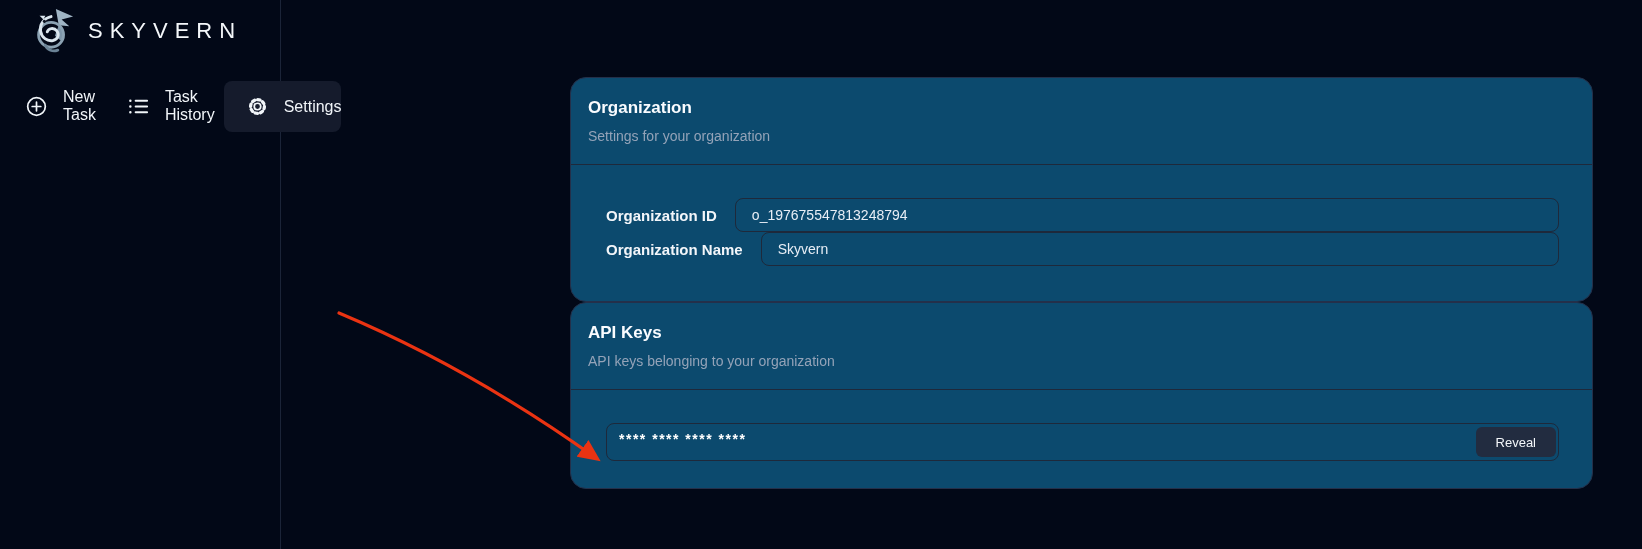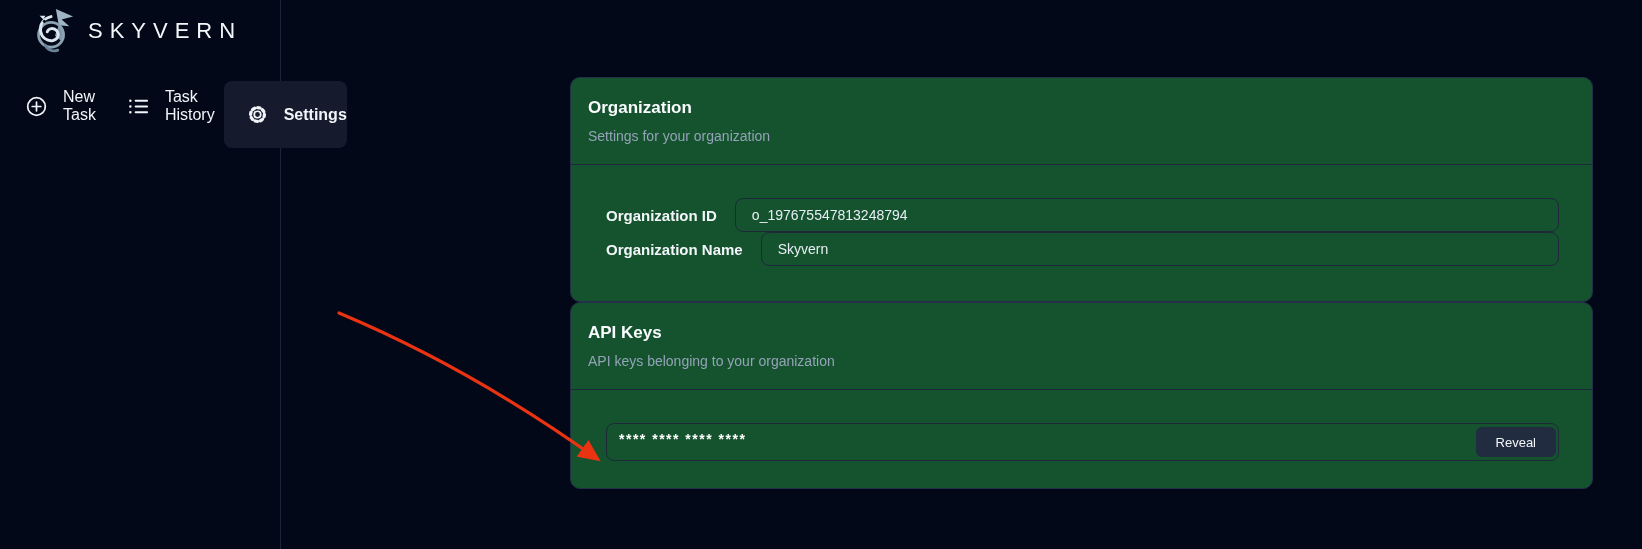"Settings" .nav-item.active { font-weight: bold -> none; height: 67px -> 51px }
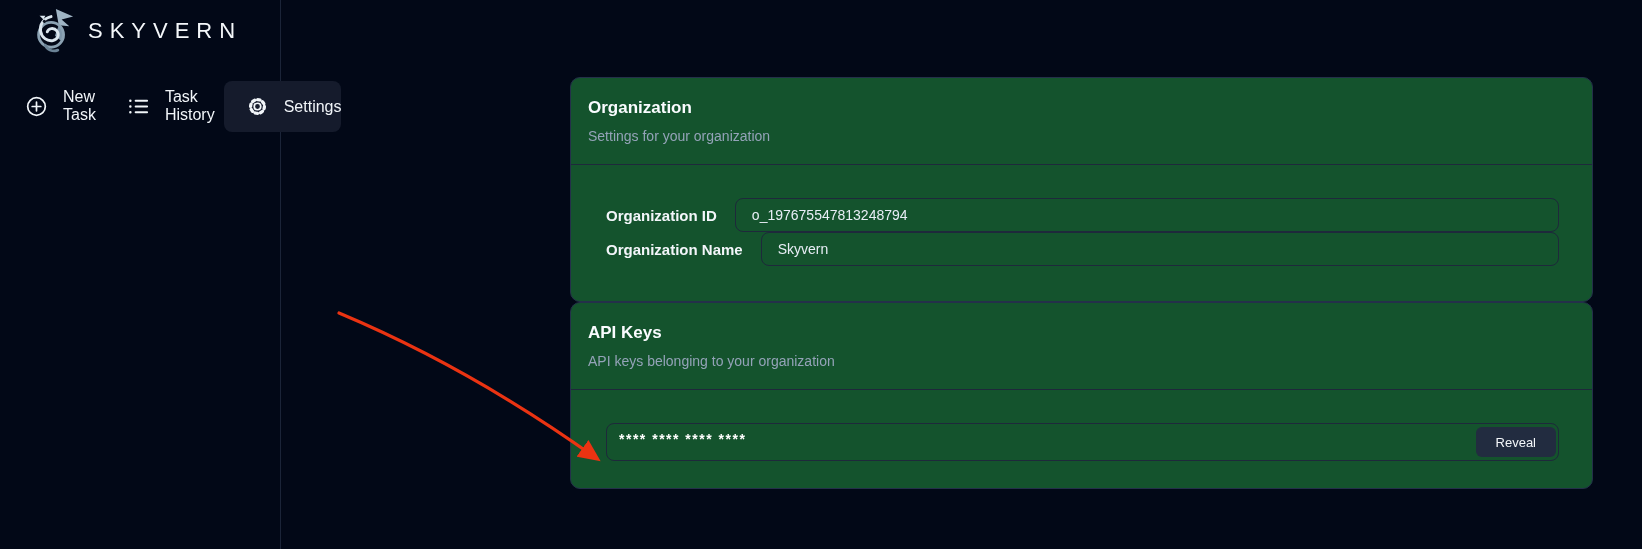"Organization" .card { background: #14532d -> #0c4a6e; border-radius: 10px -> 16px }
